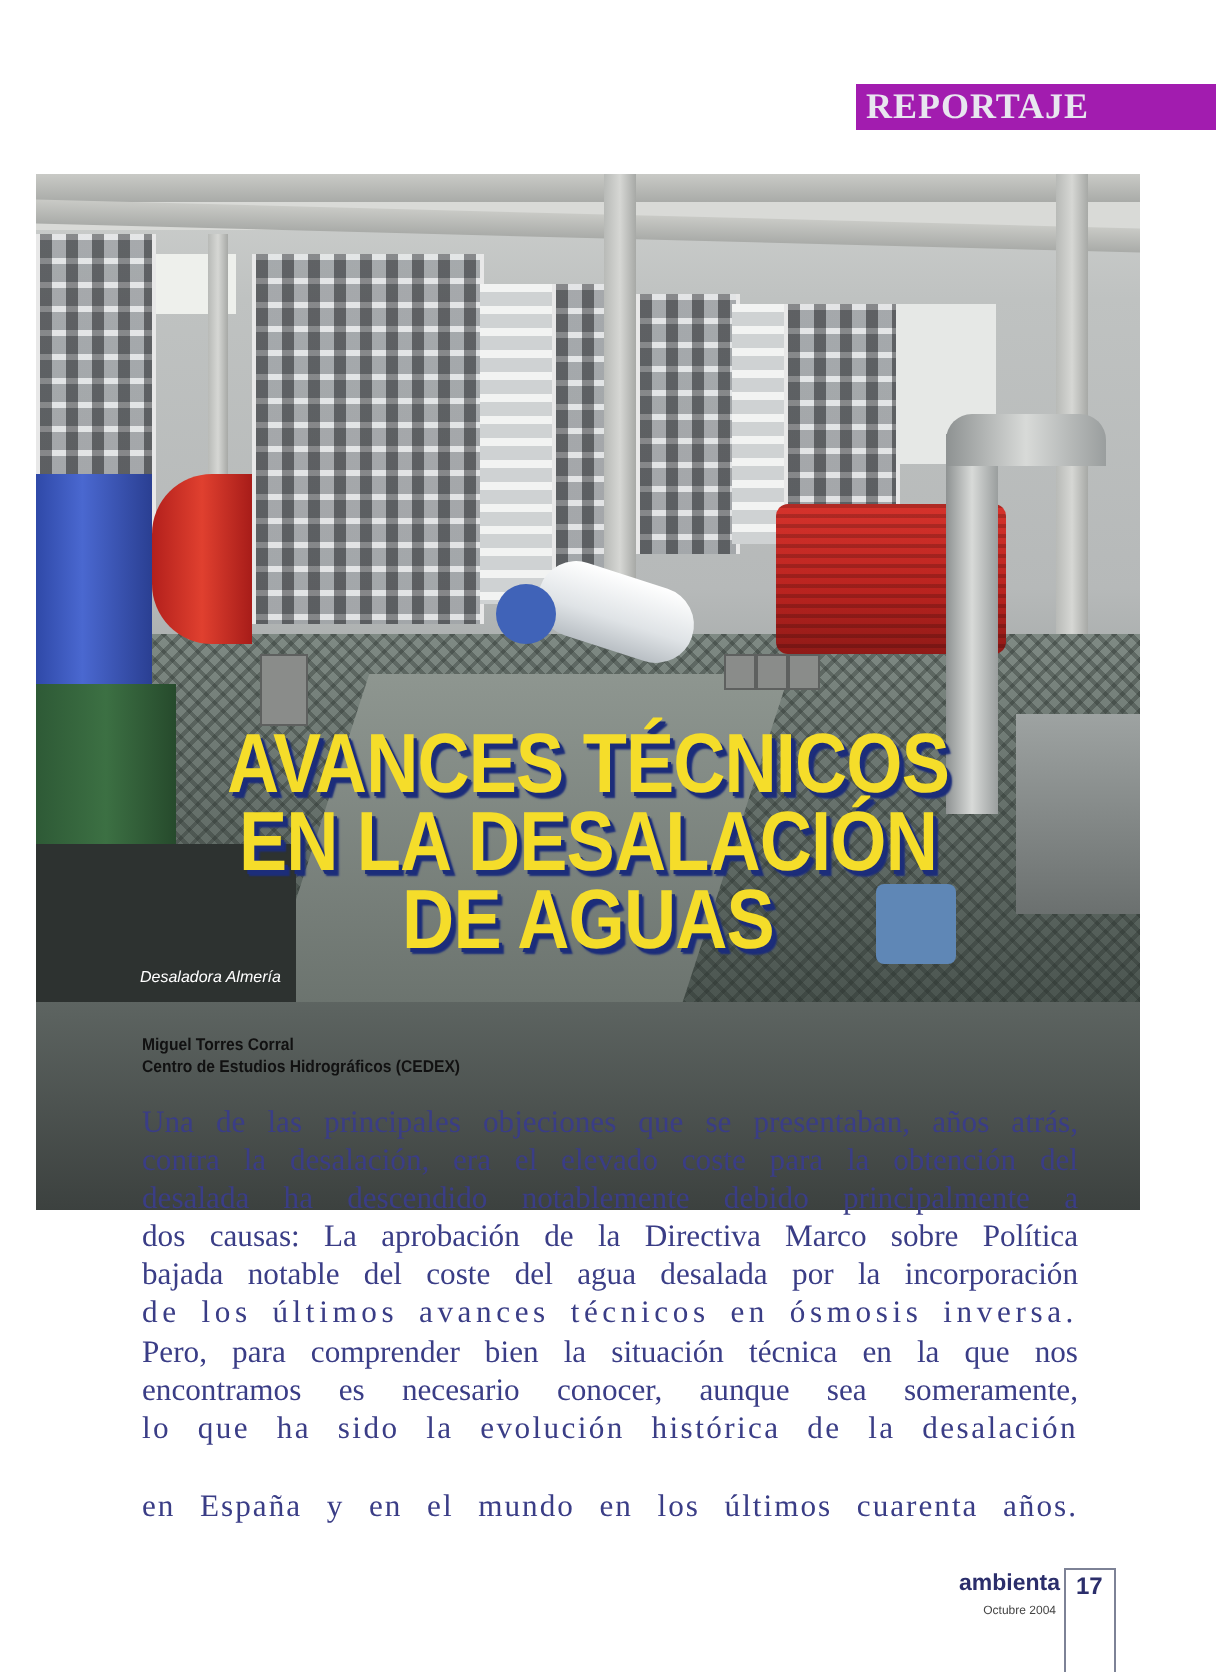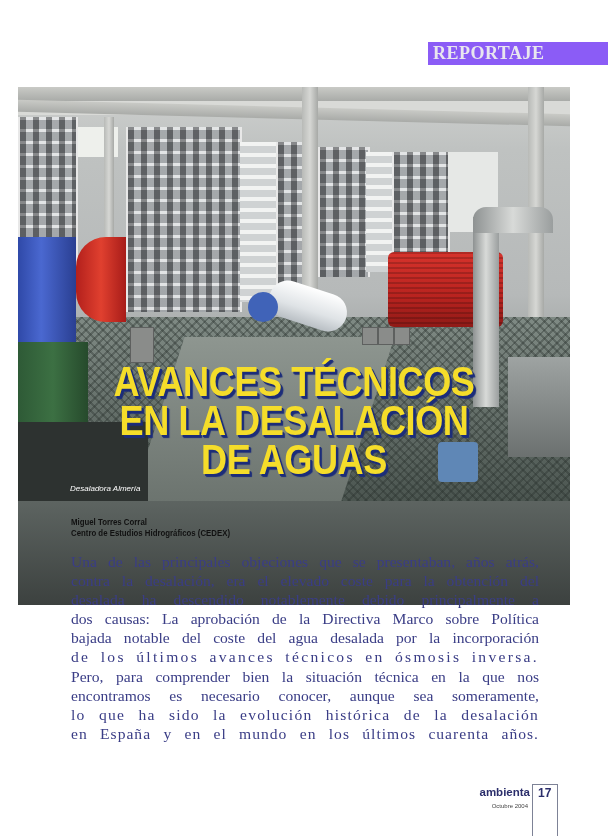"REPORTAJE" .section-bar { background: #8b5cf6 -> #a21caf }
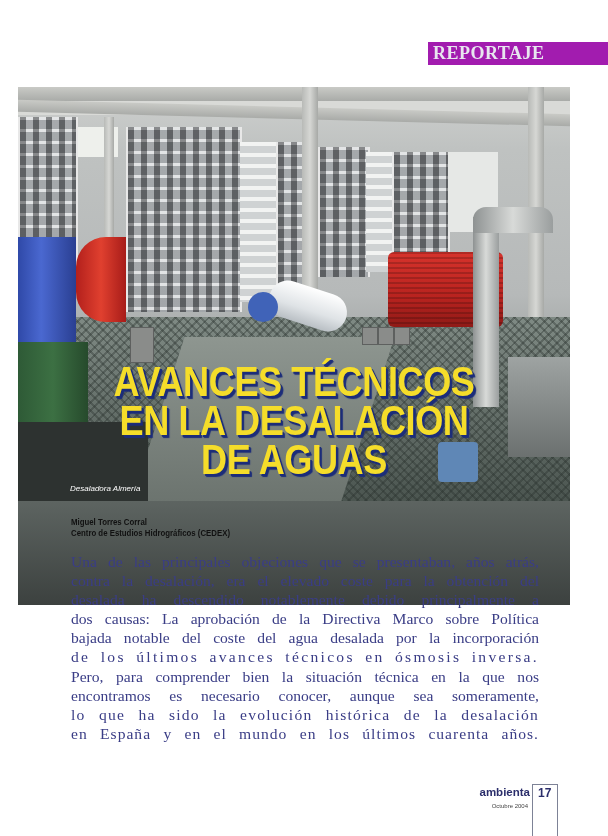"en España y en el" p { margin-top: none -> 20px }
